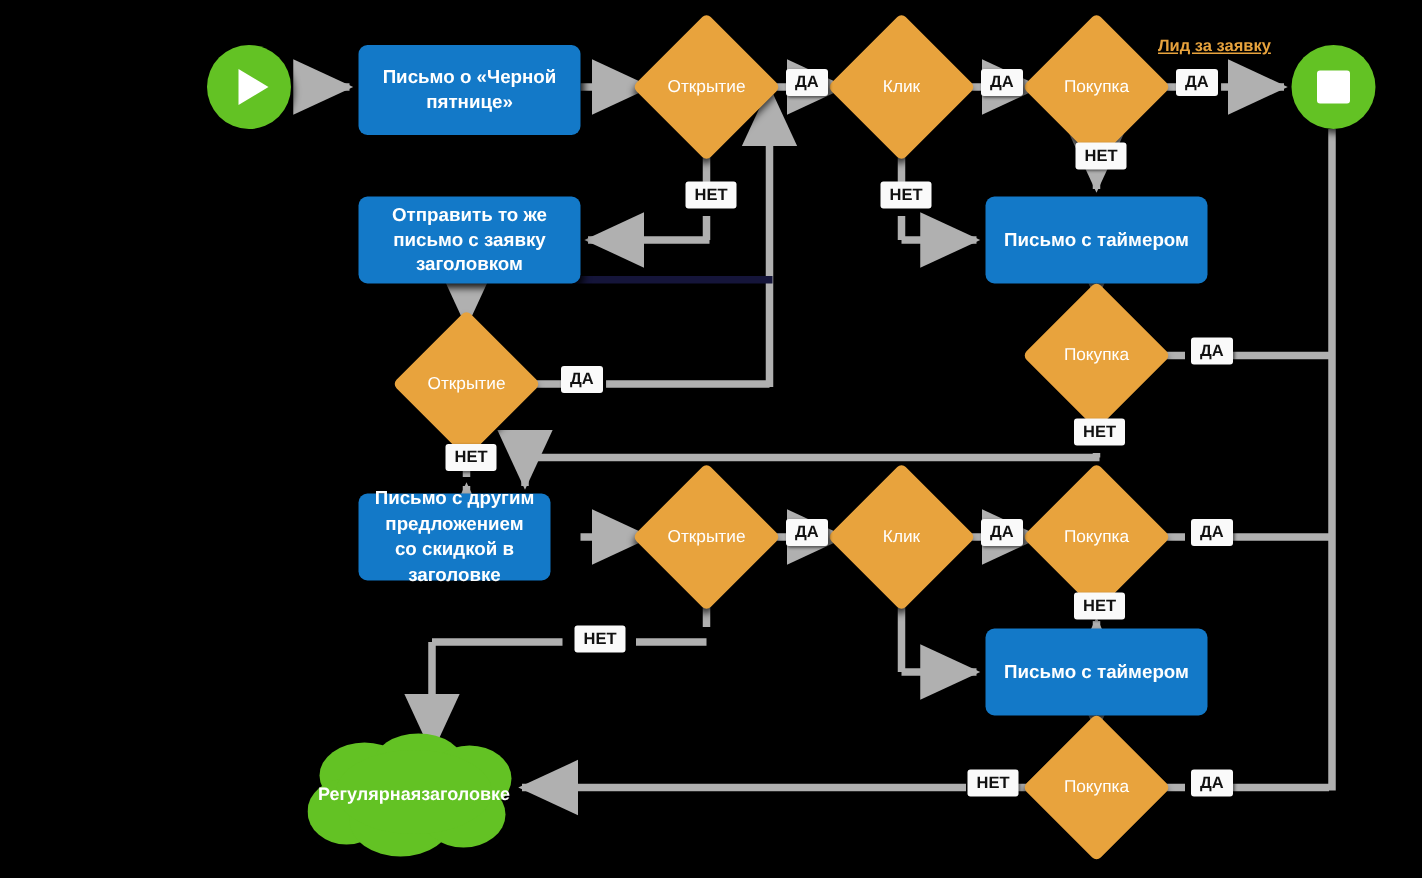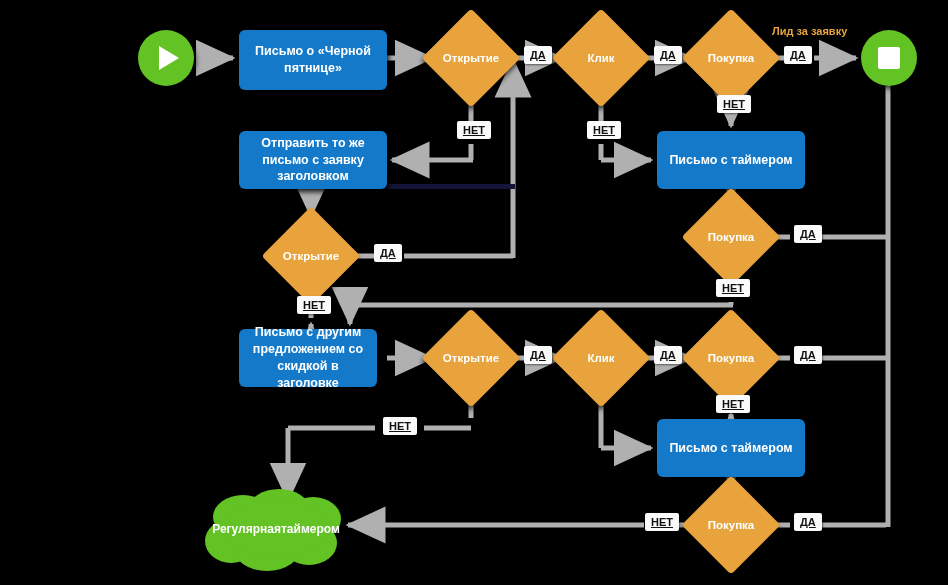"Лид за заявку" div.note { text-decoration: none -> underline }
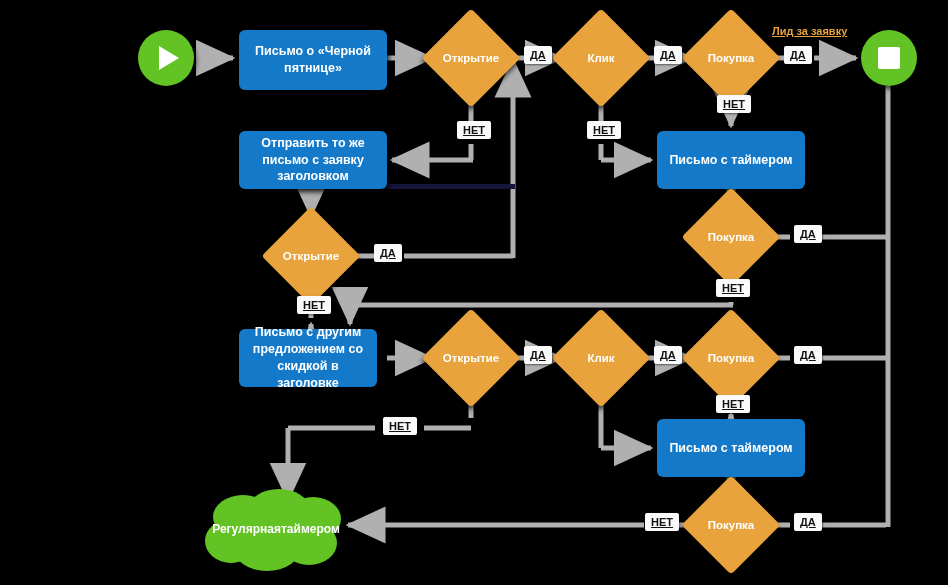"Открытие" .diamond-label { font-weight: bold -> normal }
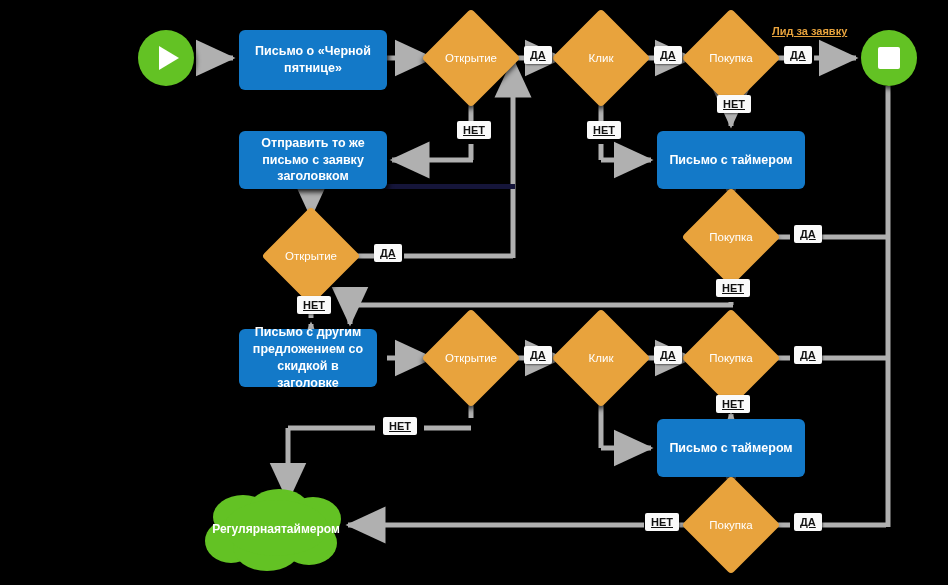"ДА" .edge-label { text-decoration: underline -> none }
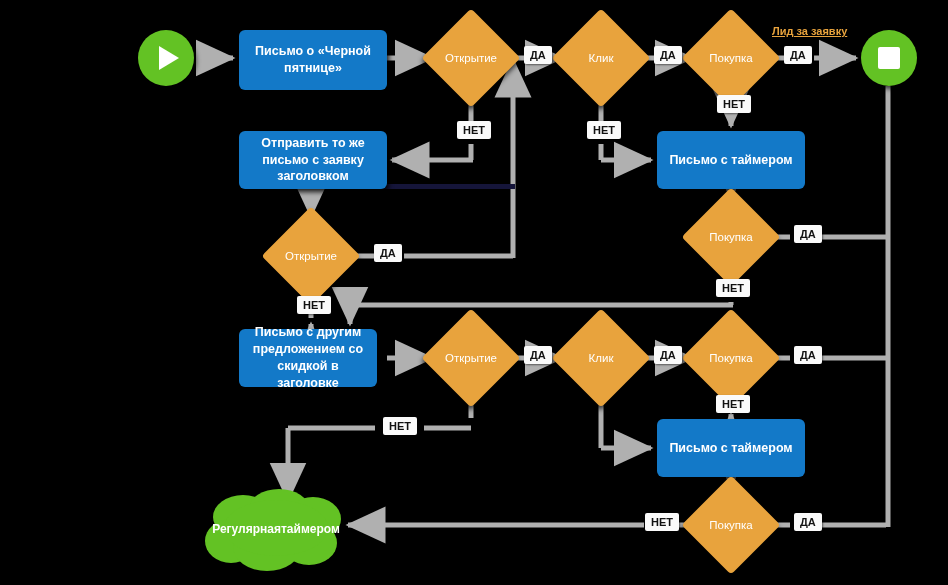"Письмо с другим предложением со" div.node { width: 138px -> 128px }
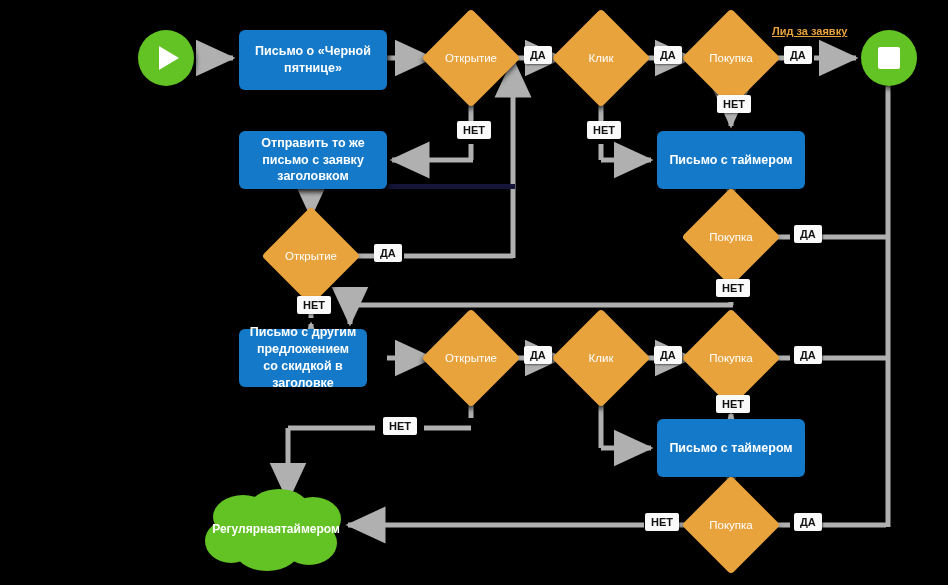"таймером" span { text: таймером -> заголовке }
